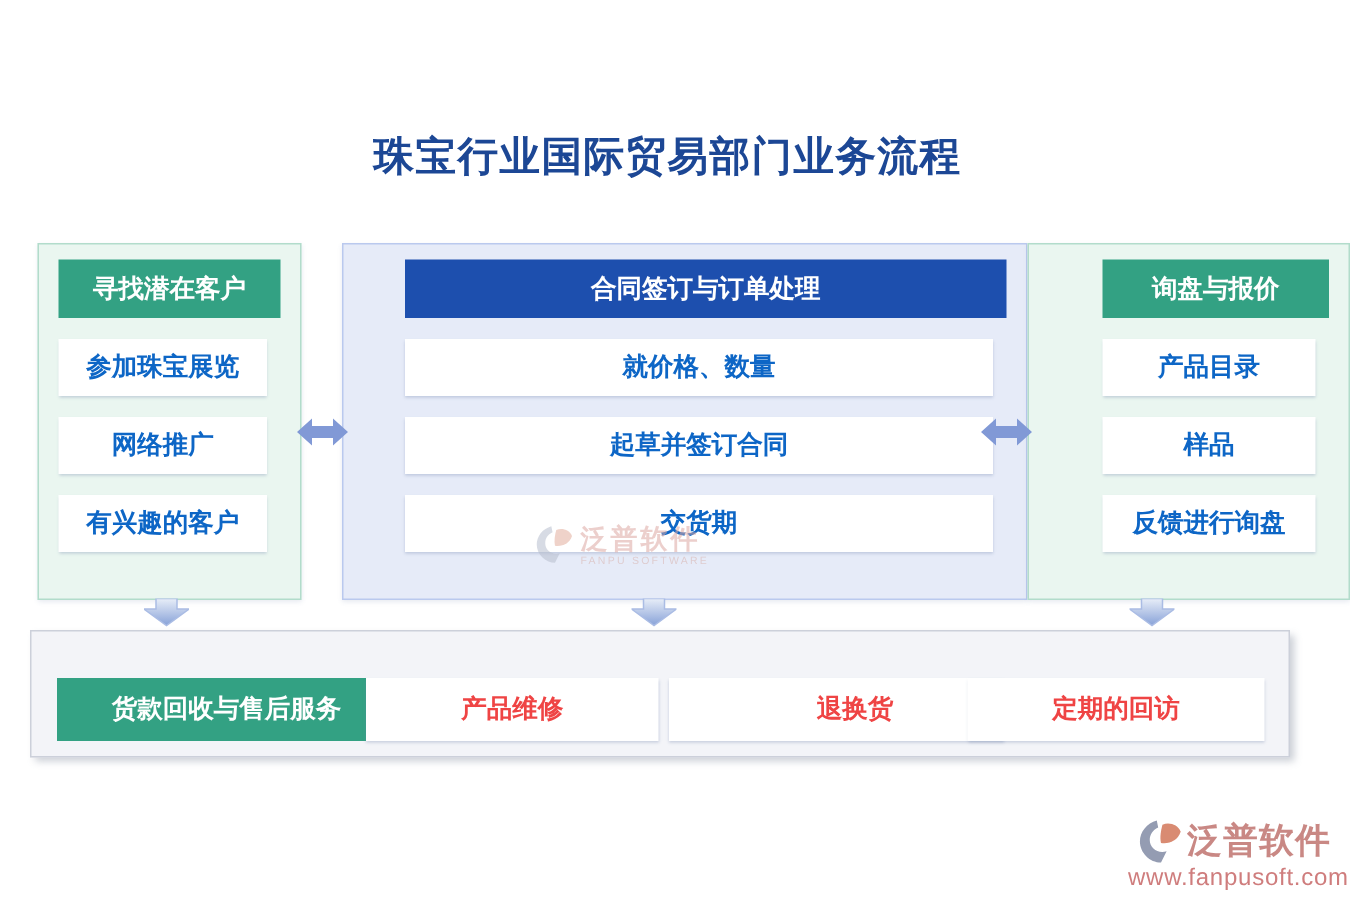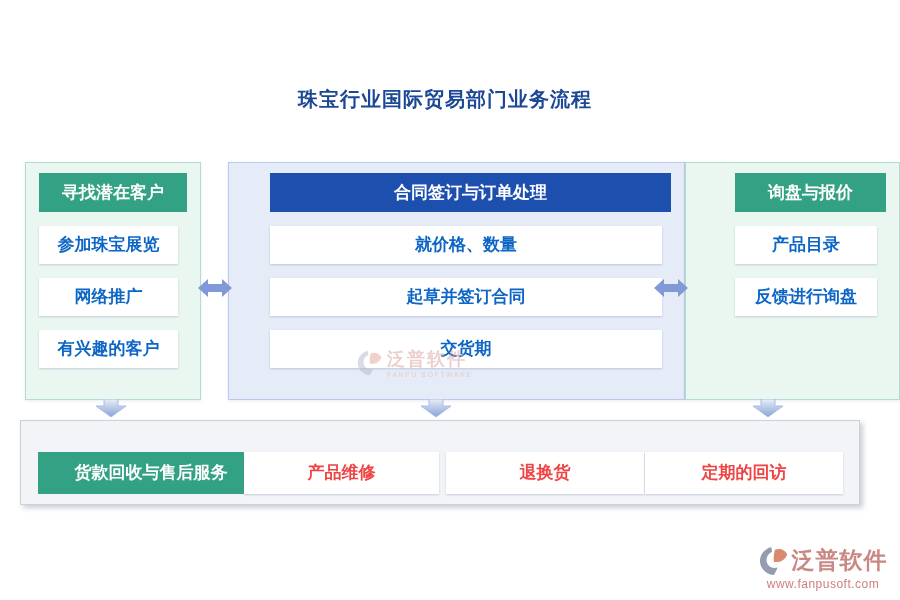"珠宝行业国际贸易部门业务流程" .title { font-size: 20px -> 27px }
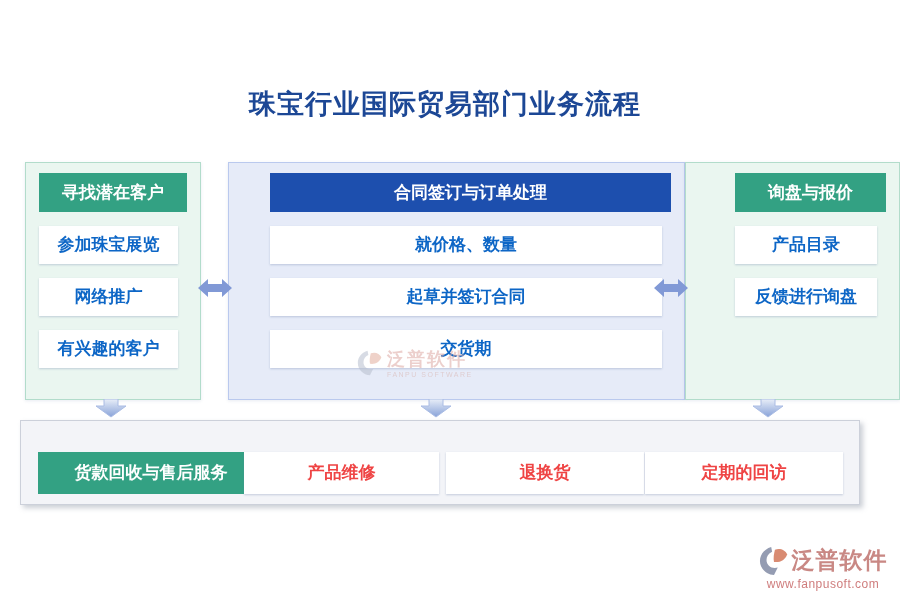"样品" div.panel-item { html: none -> <div>样品</div> }
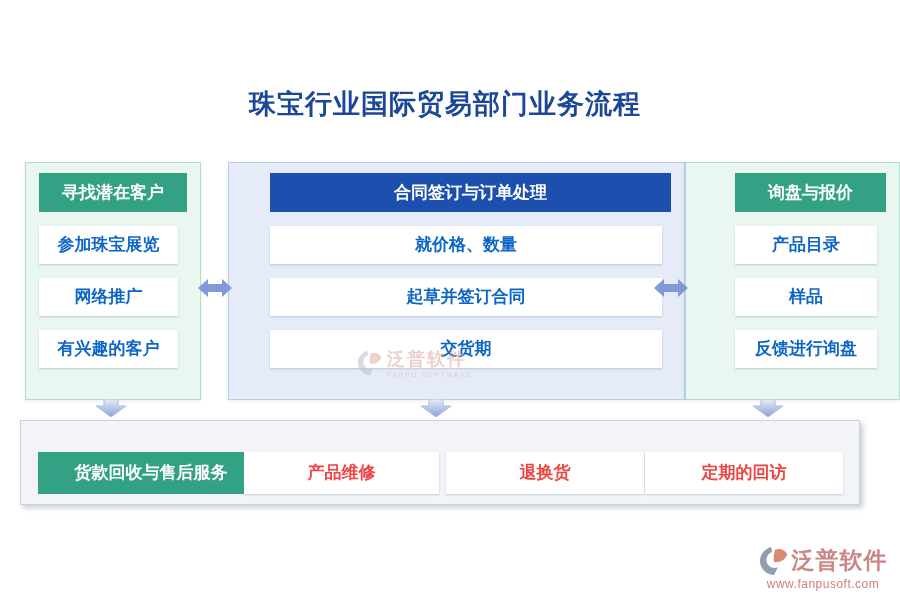"退换货" div.bar-box { padding-left: none -> 25px }
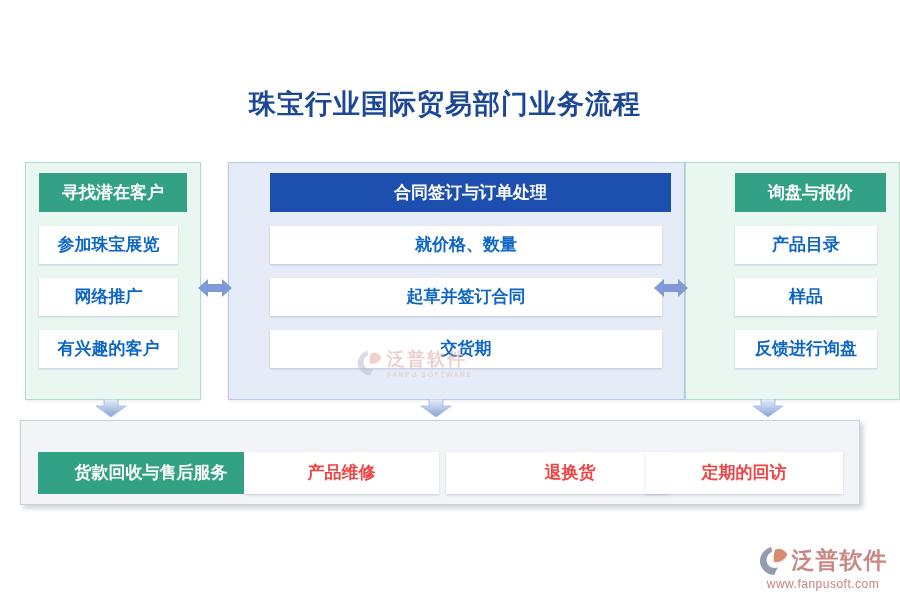"www.fanpusoft.com" .wm-br .wm-url { font-size: 12px -> 16px }
